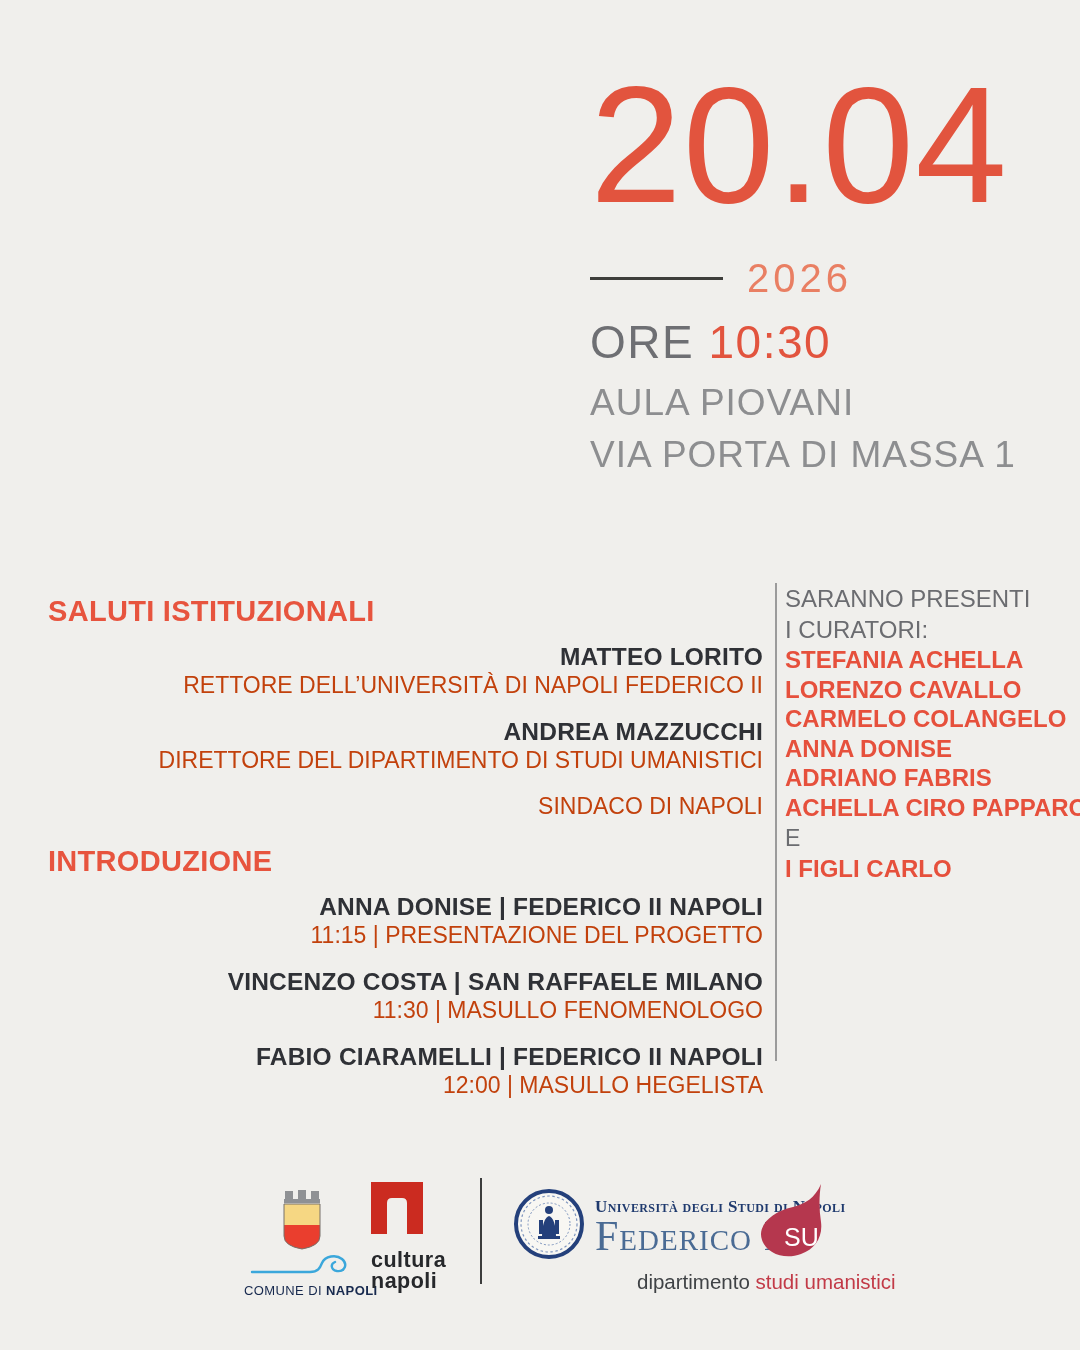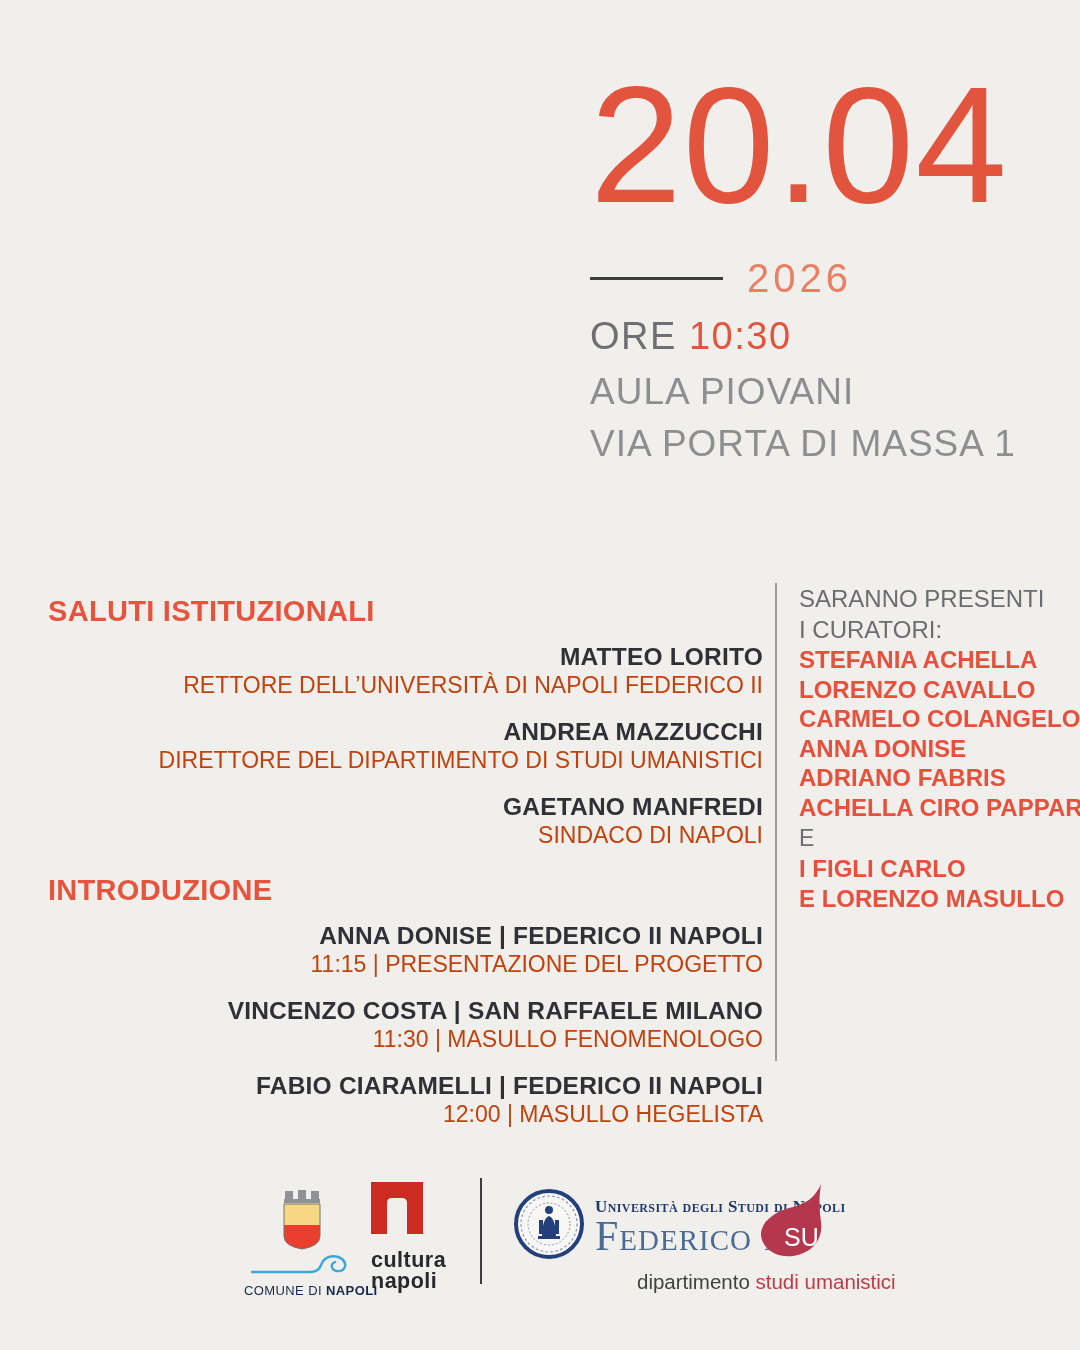"ORE 10:30" .time-row { font-size: 38px -> 46px }
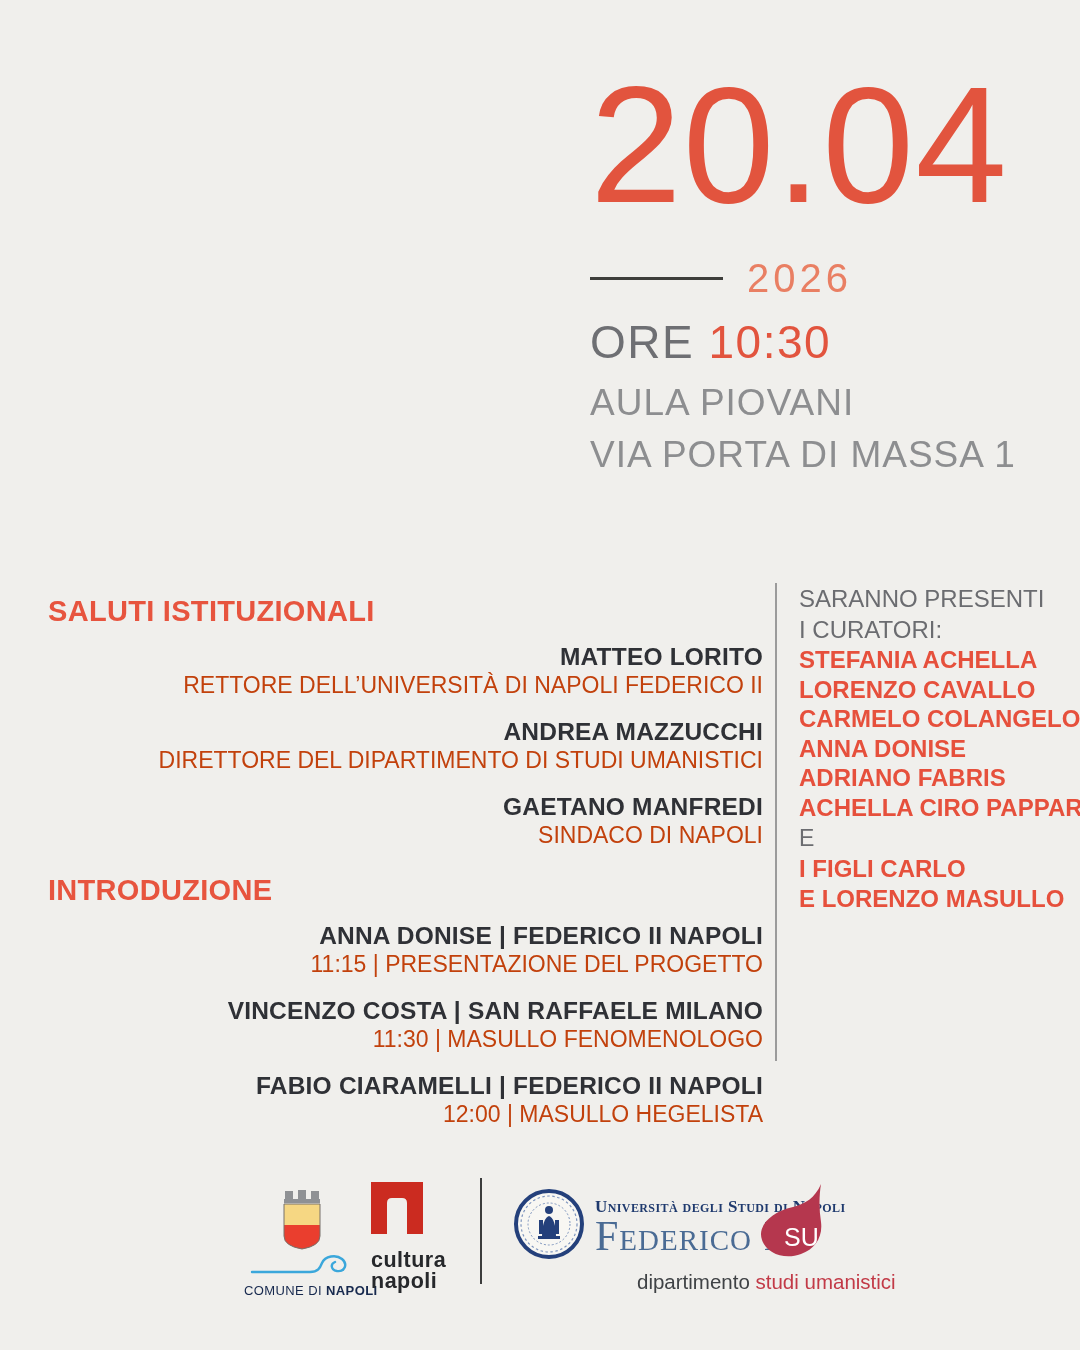"SARANNO PRESENTI" .curators { padding-left: 22px -> 8px }
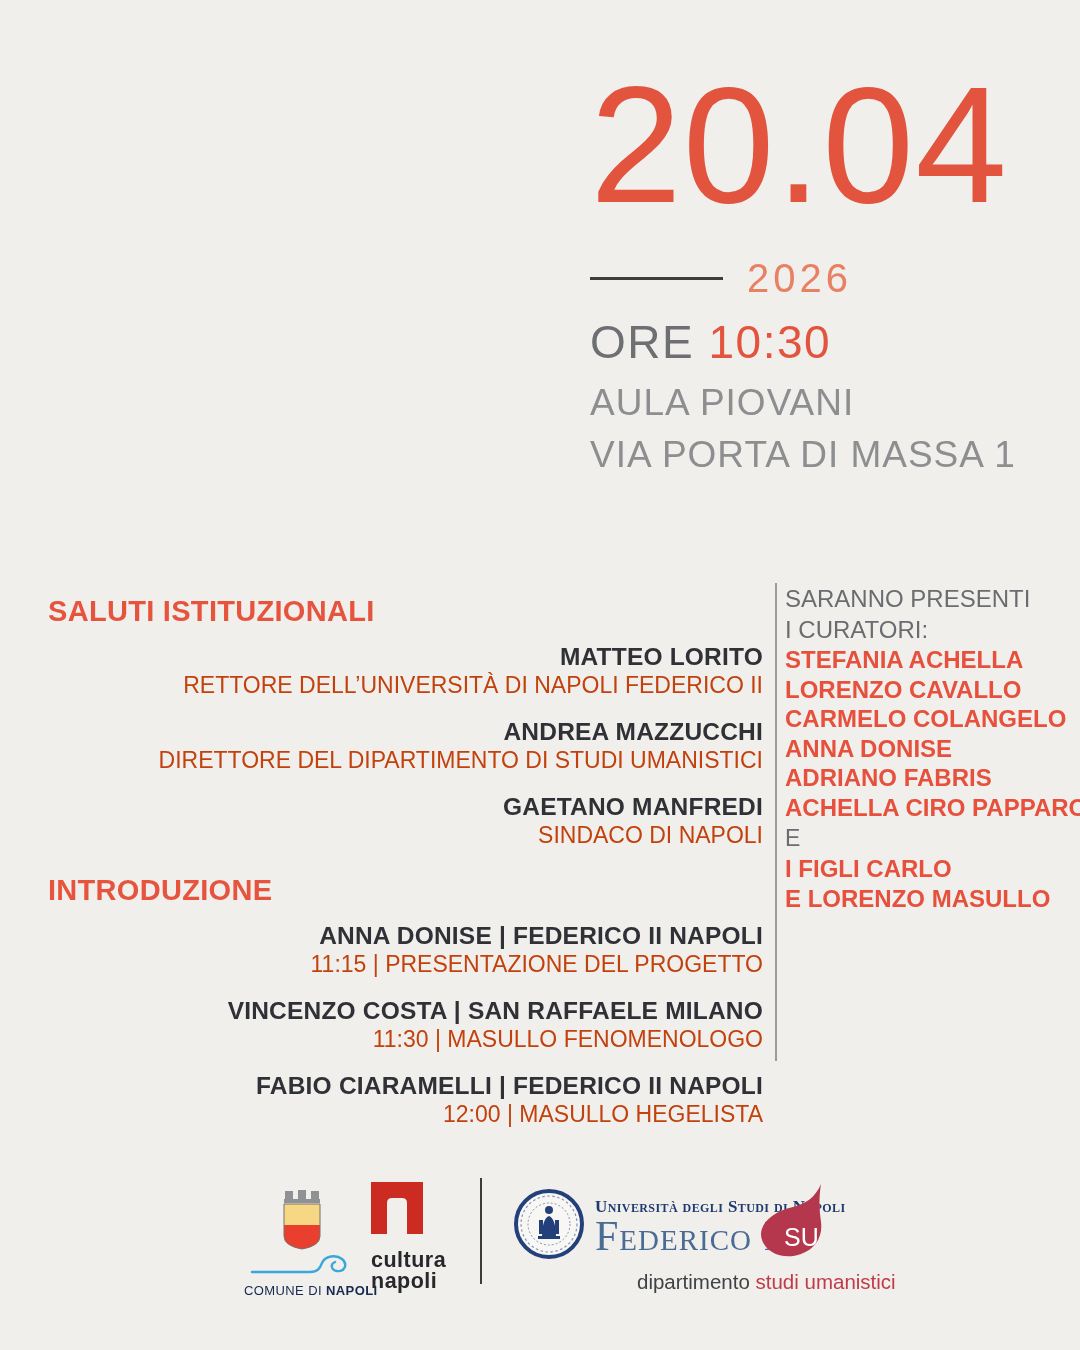"GAETANO MANFREDI" div.entry-name { html: <div>GAETANO MANFREDI</div> -> none }
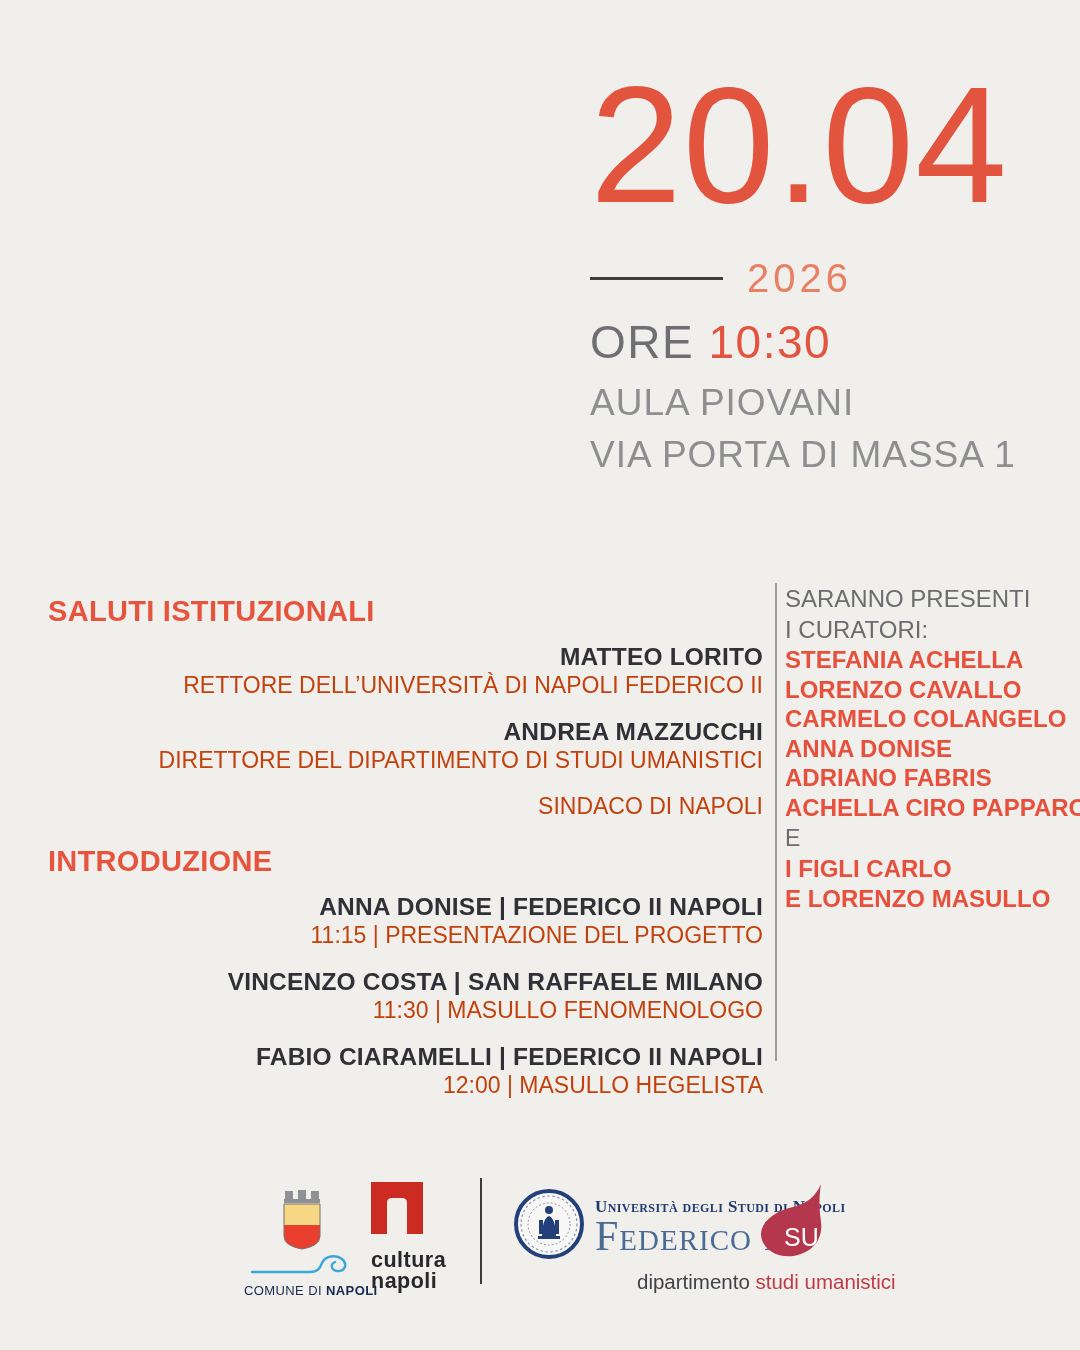"E LORENZO MASULLO" span.cur-name { html: <span>E LORENZO MASULLO</span> -> none }
